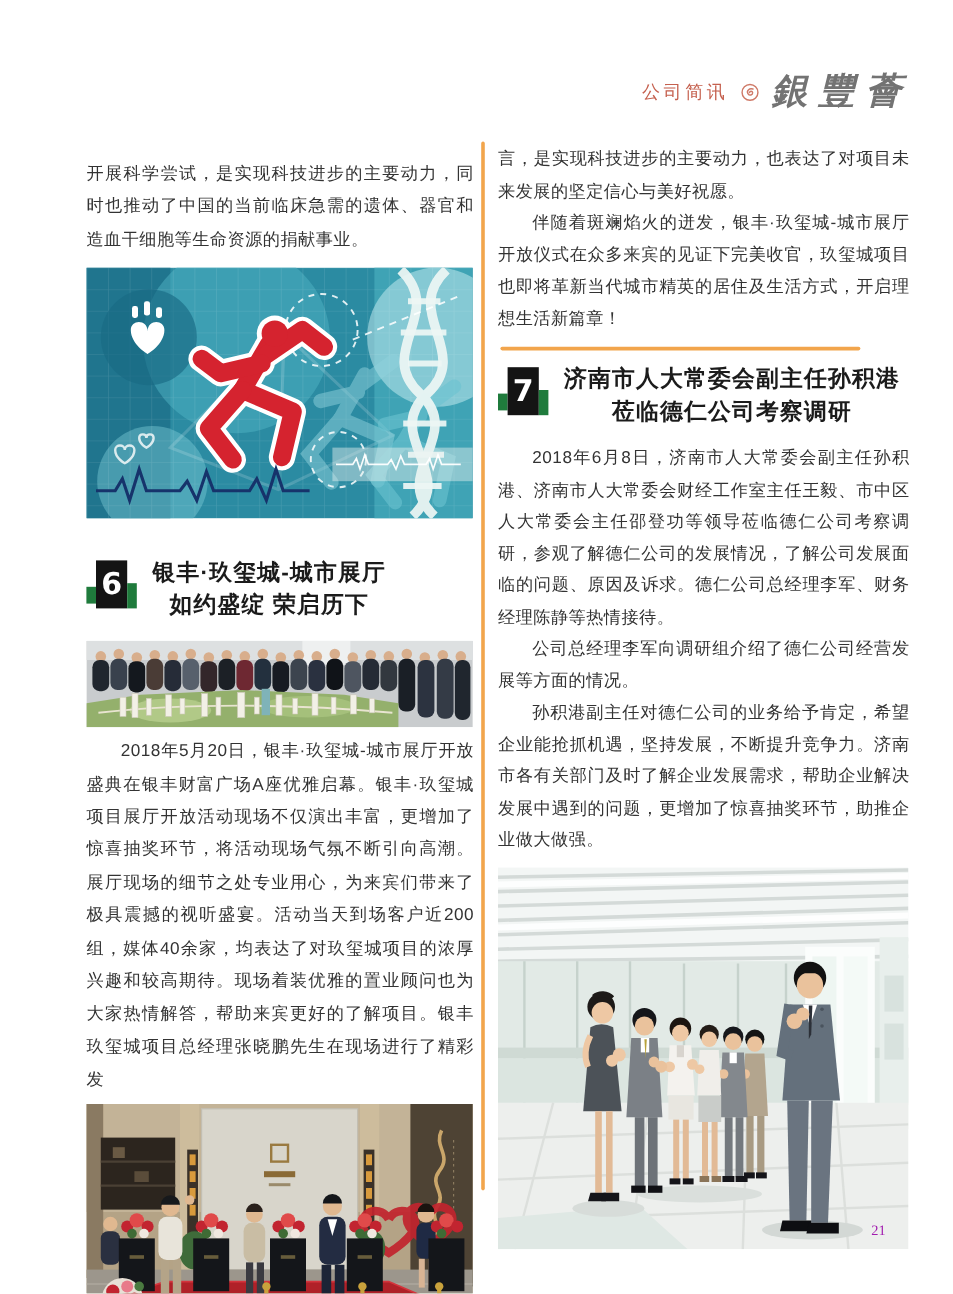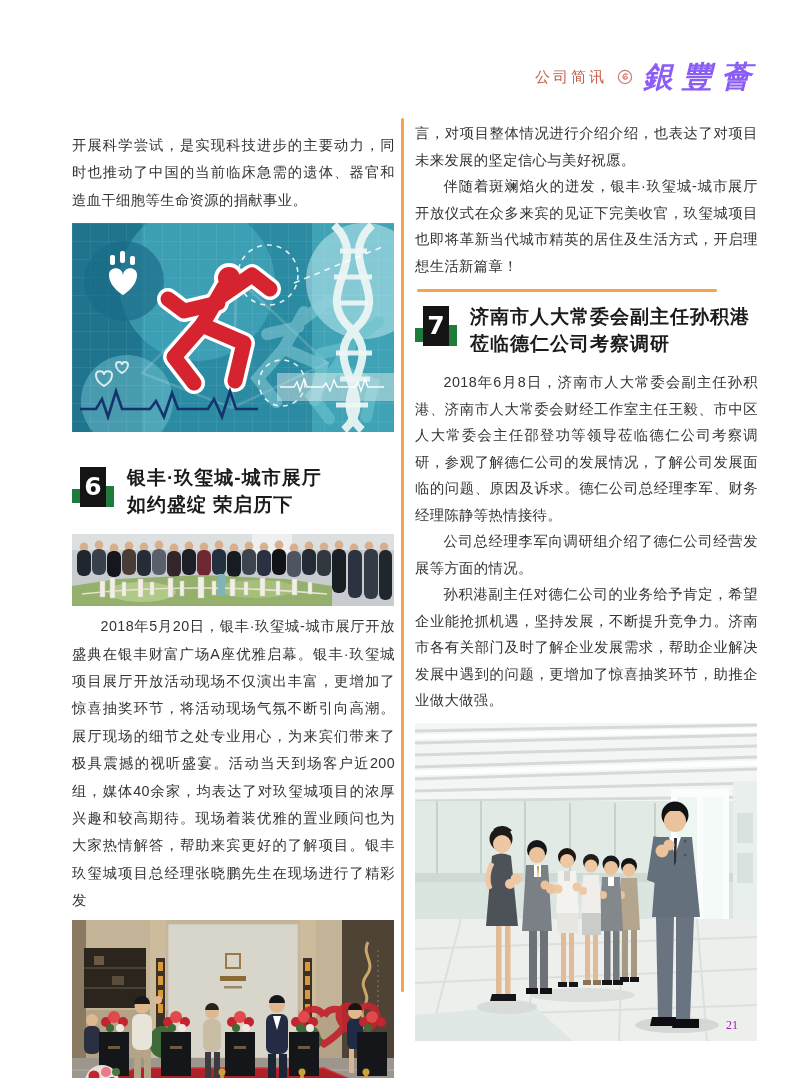"銀豐薈" .brand { color: #8b5cf6 -> #737373 }
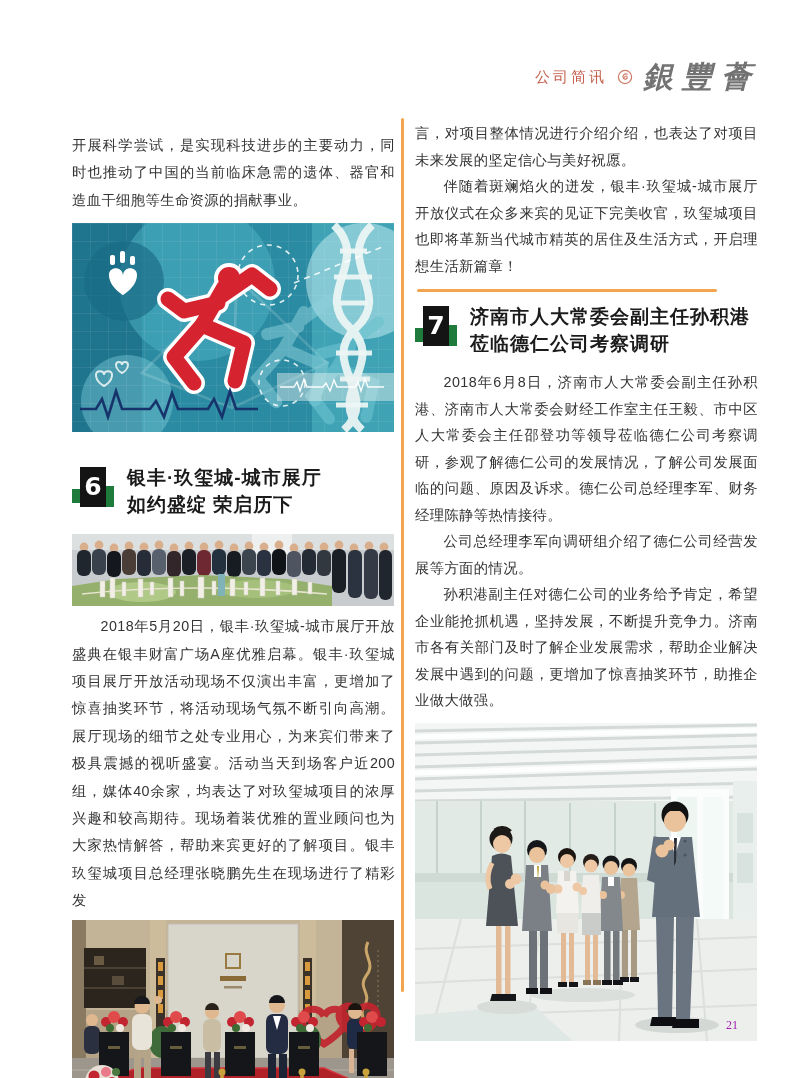"言，对项目整体情况进行介绍介绍，也表达了对项目未来发展的坚定信心与美好祝愿。" p.para { text: 对项目整体情况进行介绍介绍 -> 是实现科技进步的主要动力 }
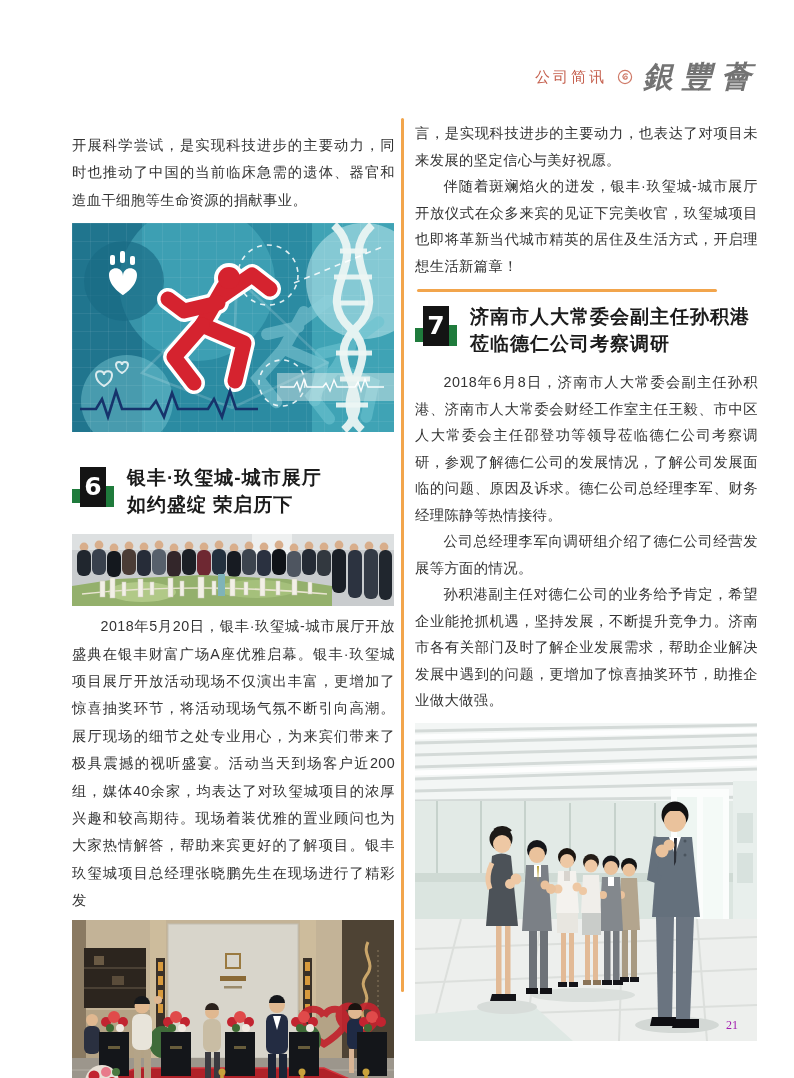"济南市人大常委会副主任孙积港" .sec-title span { text-align: none -> center }
